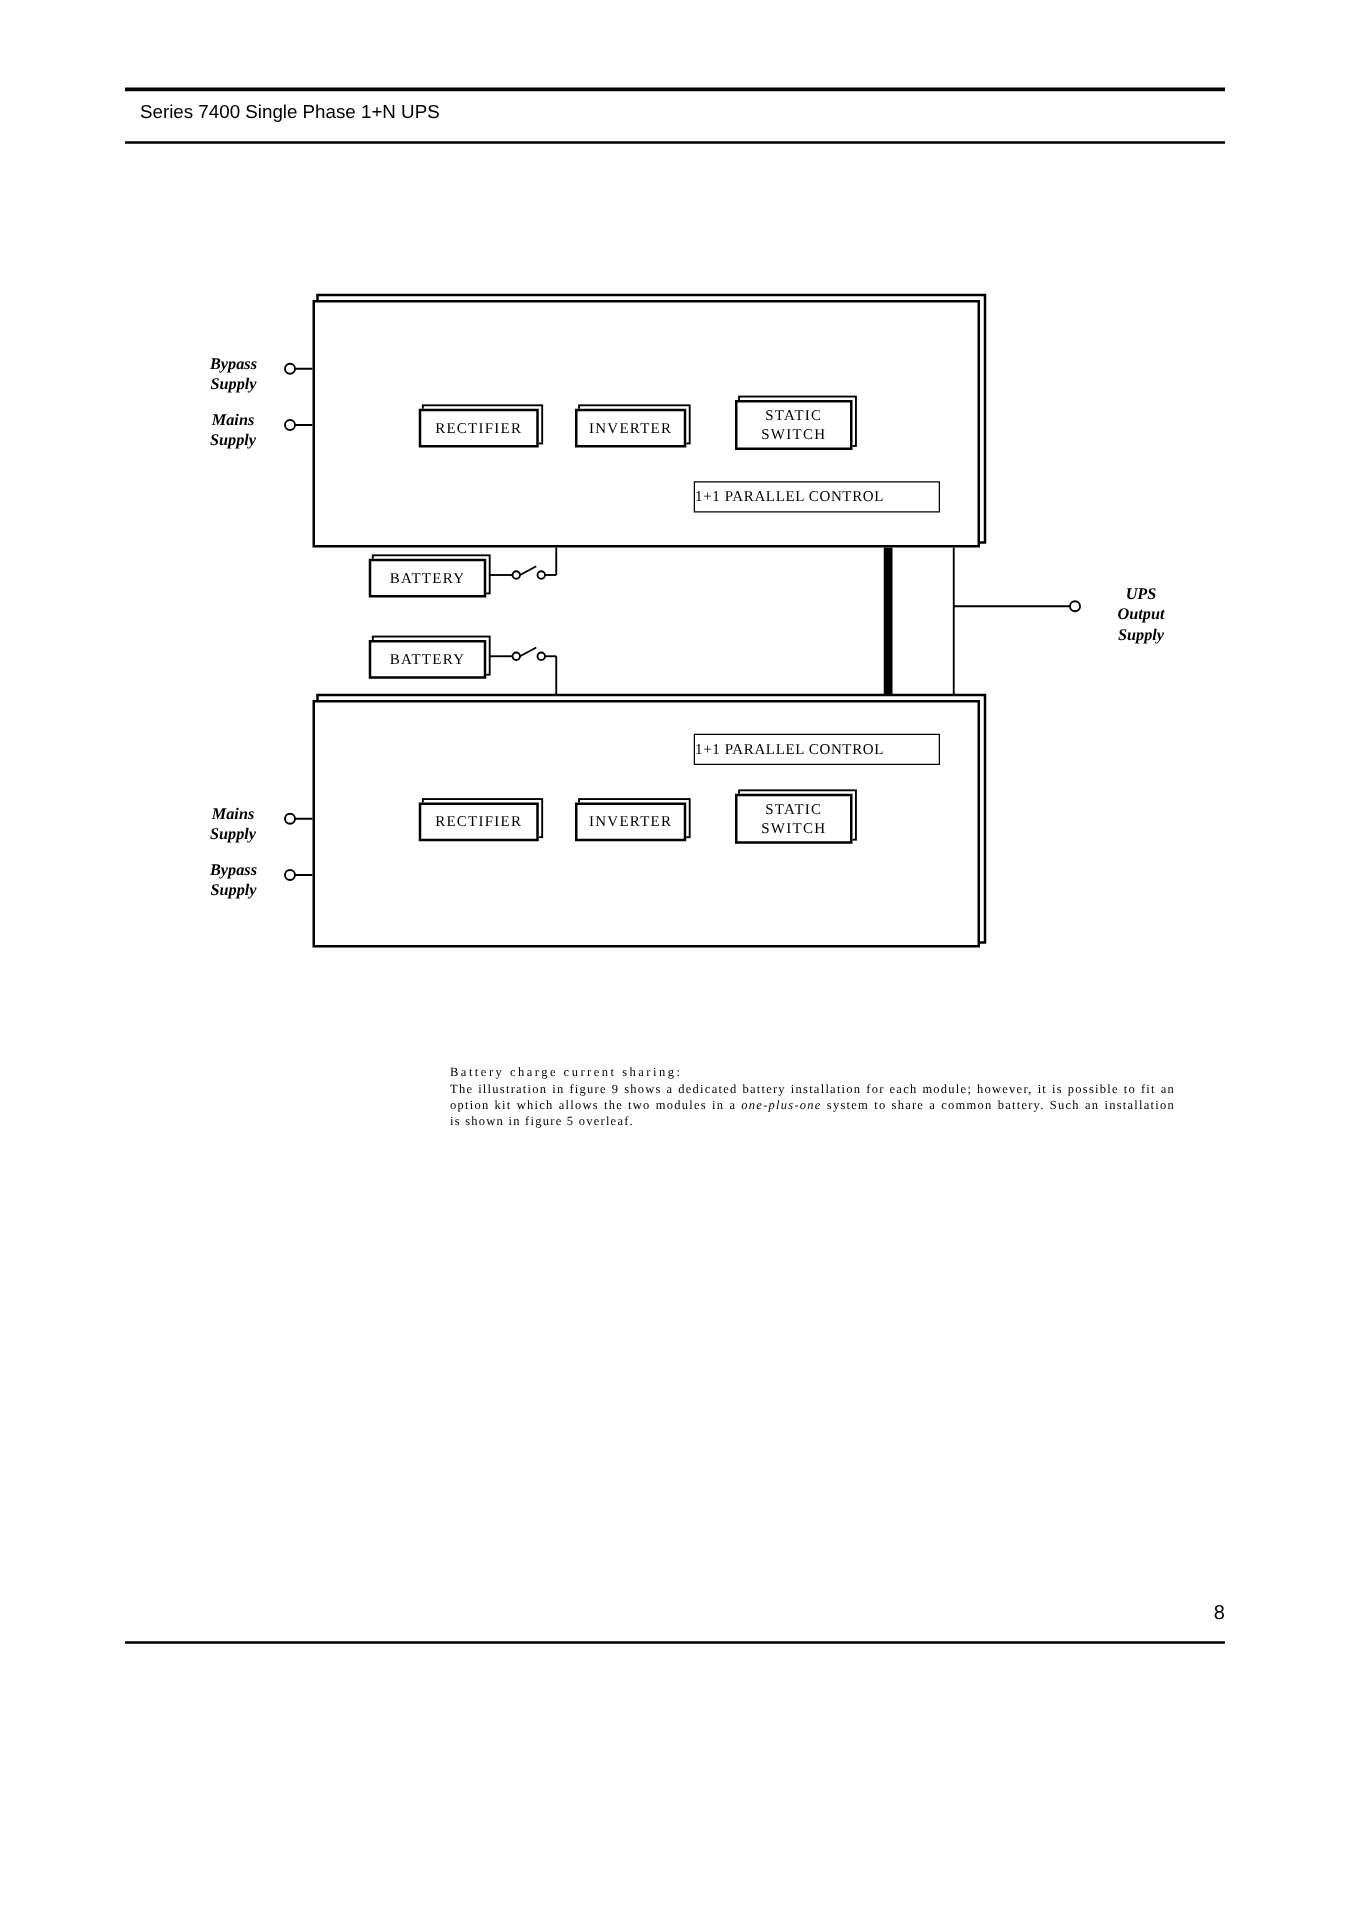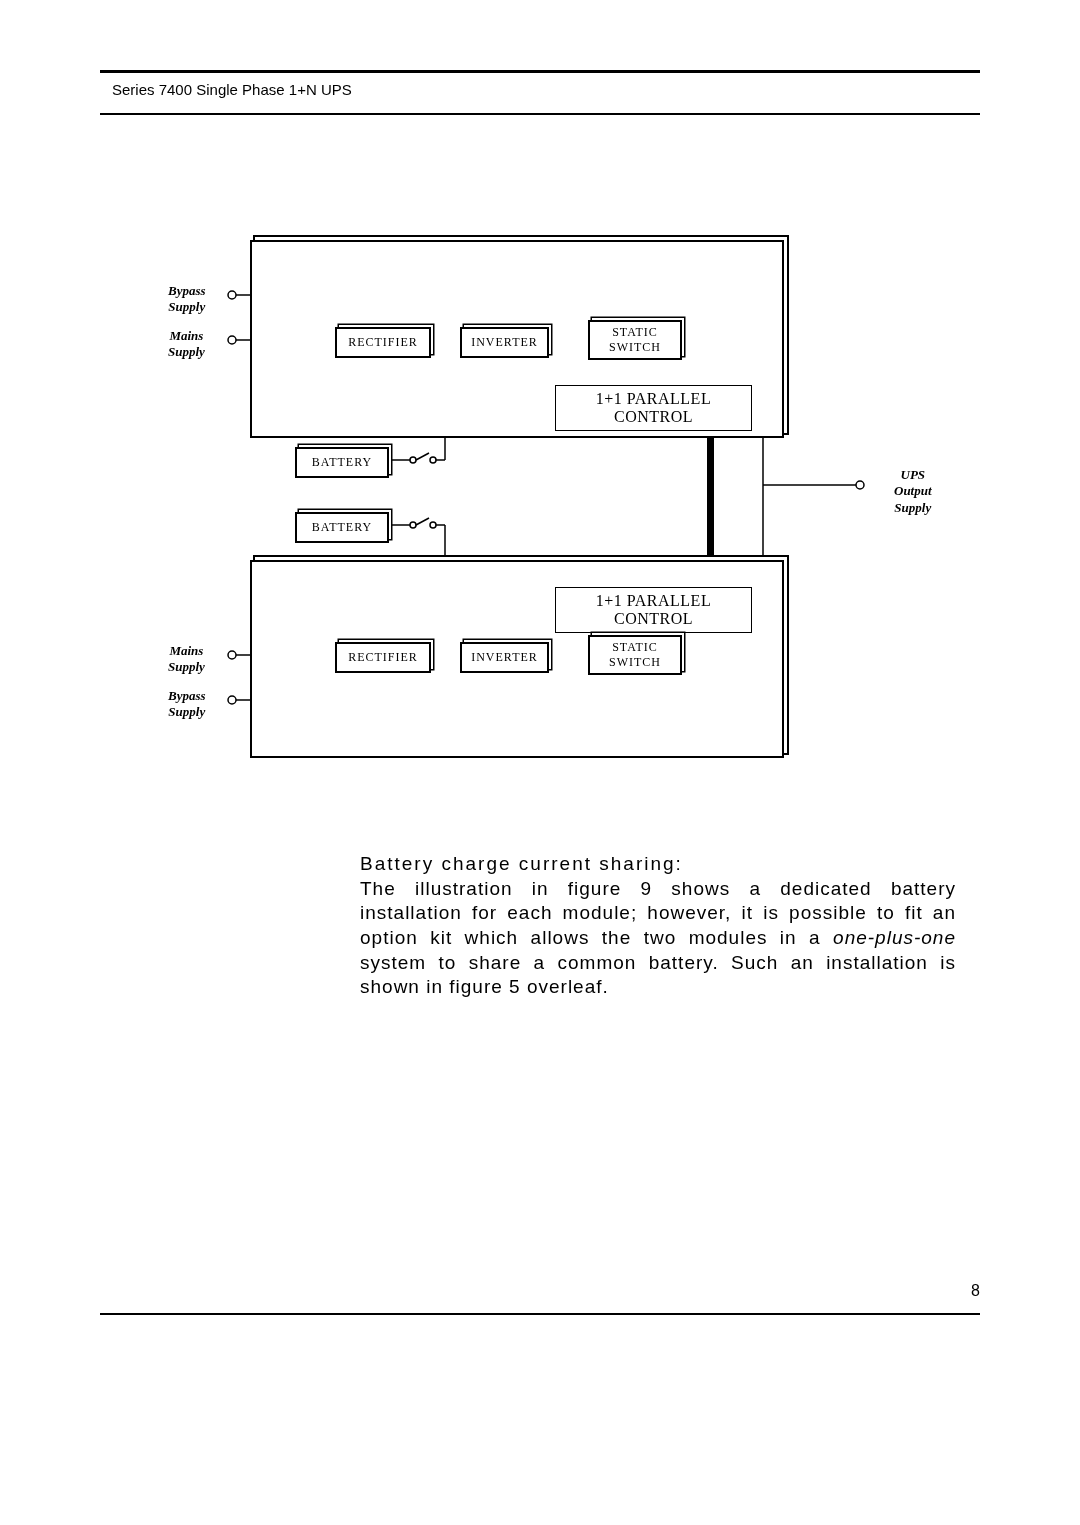"1+1 PARALLEL CONTROL" .control-box { font-size: 16px -> 12px; text-align: center -> left }
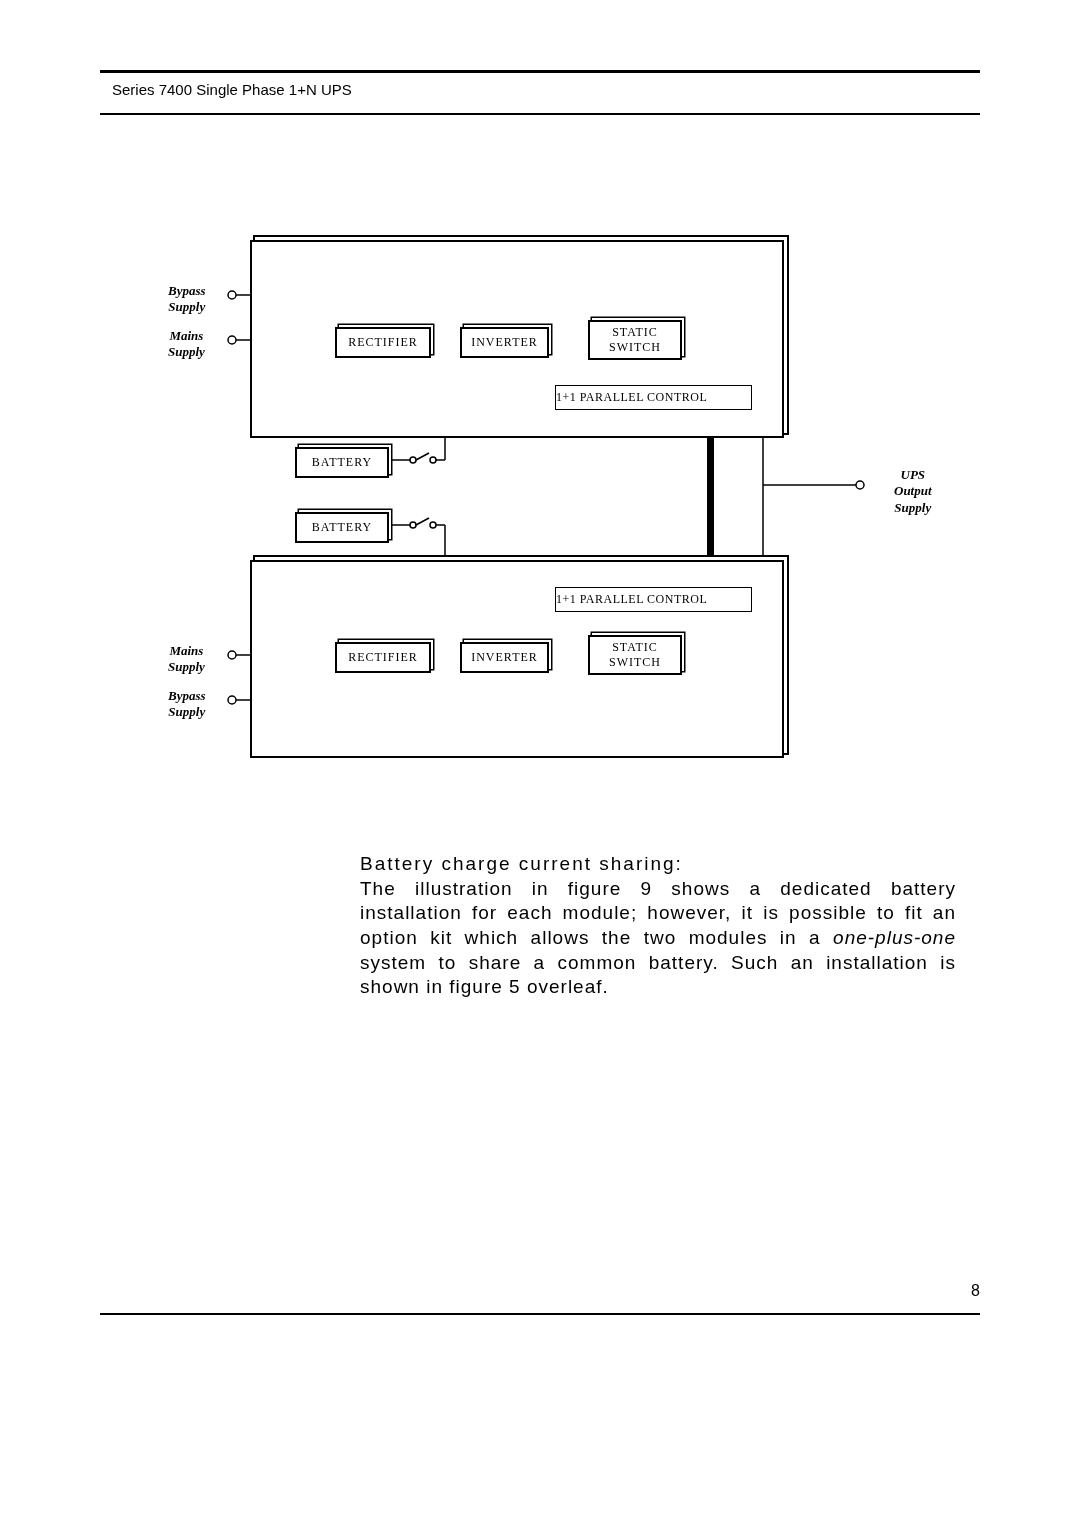"Battery charge current sharing:" .body-text { font-family: Liberation Sans, sans-serif -> Liberation Serif, serif; font-size: 19px -> 10px; margin: 62px 24px 0 260px -> 62px 40px 0 260px }
